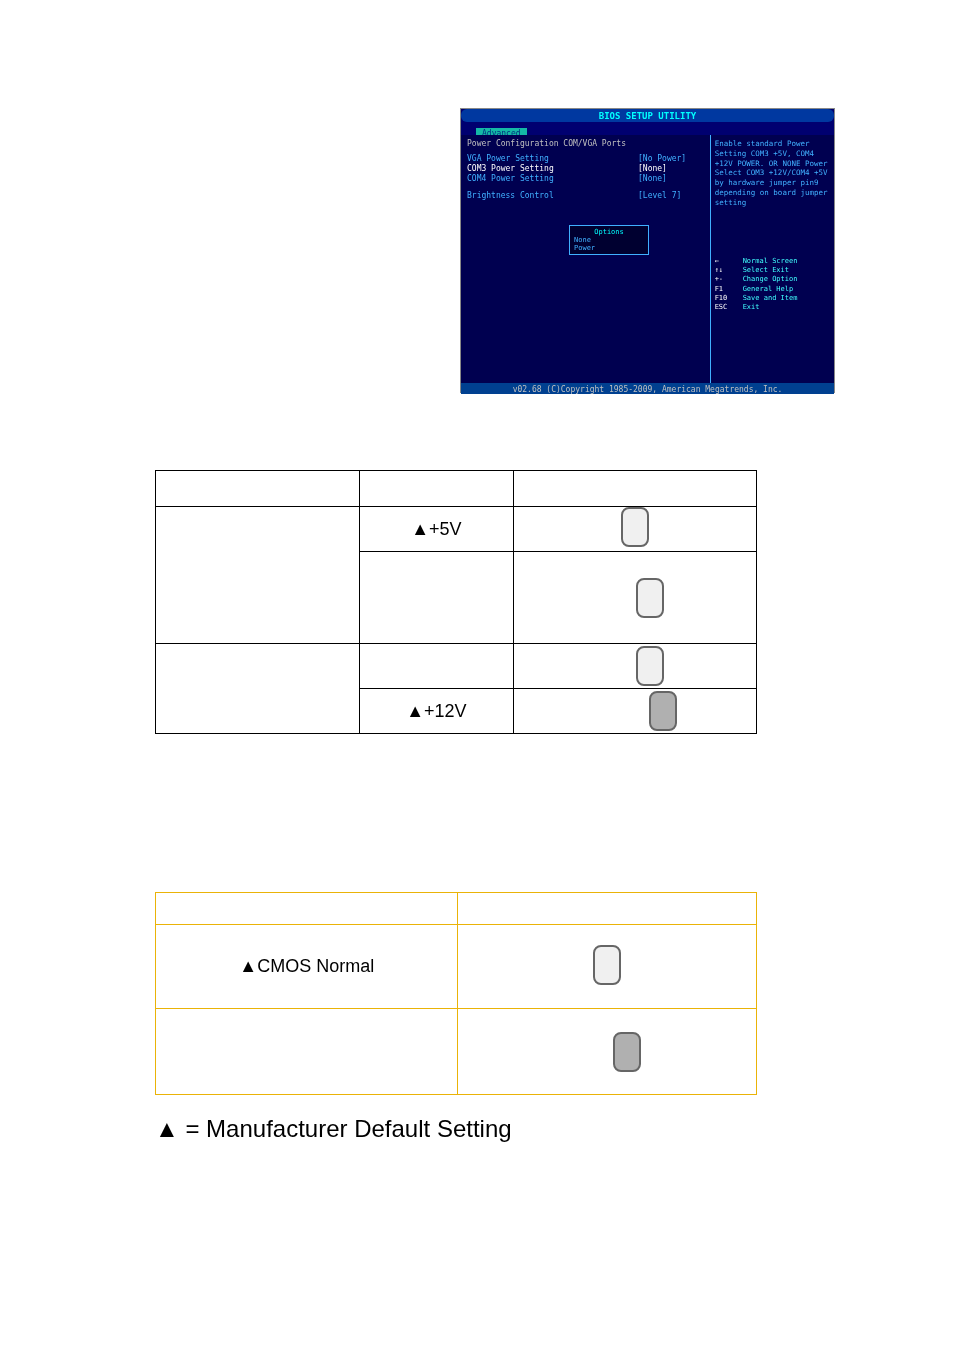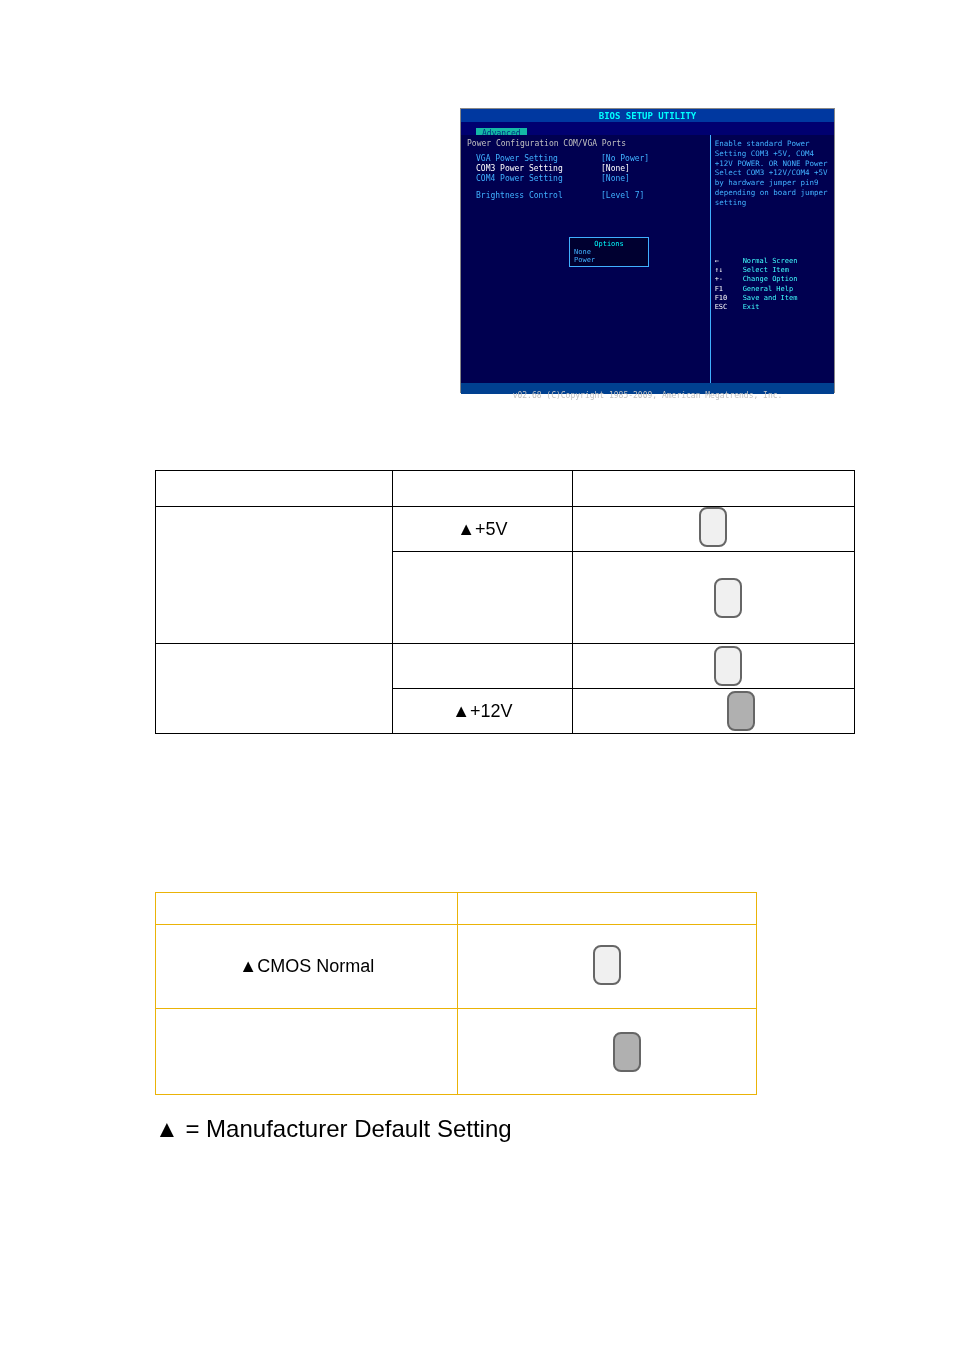"BIOS SETUP UTILITY" .bios-header { border-radius: none -> 6px }
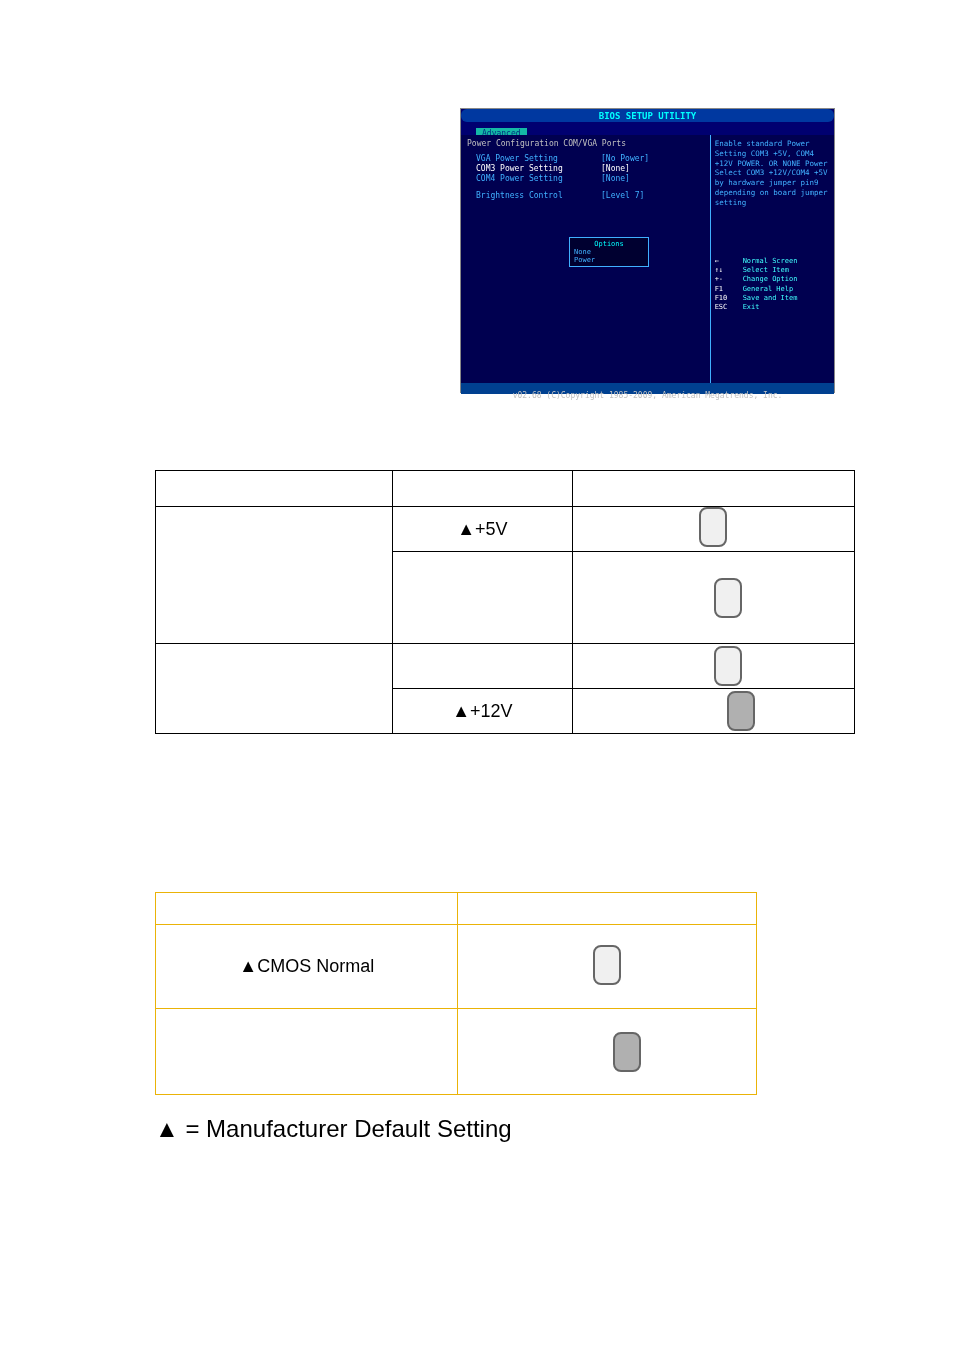"VGA Power Setting" .bios-setting { gap: none -> 46px; margin: 1px 9px -> 1px 0 }
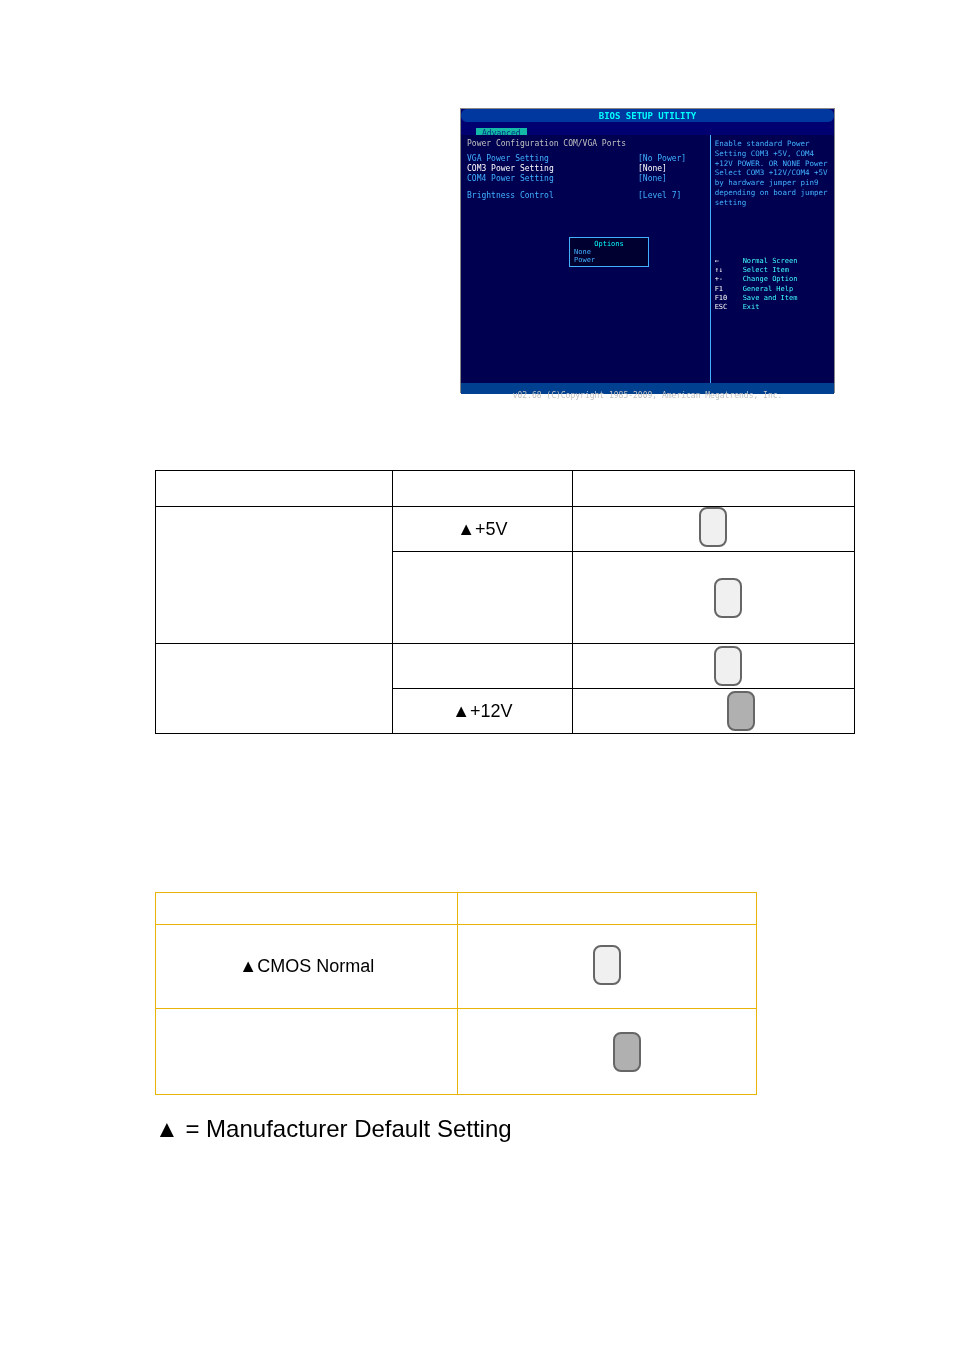"Options" .bios-options-box { top: 102px -> 90px }
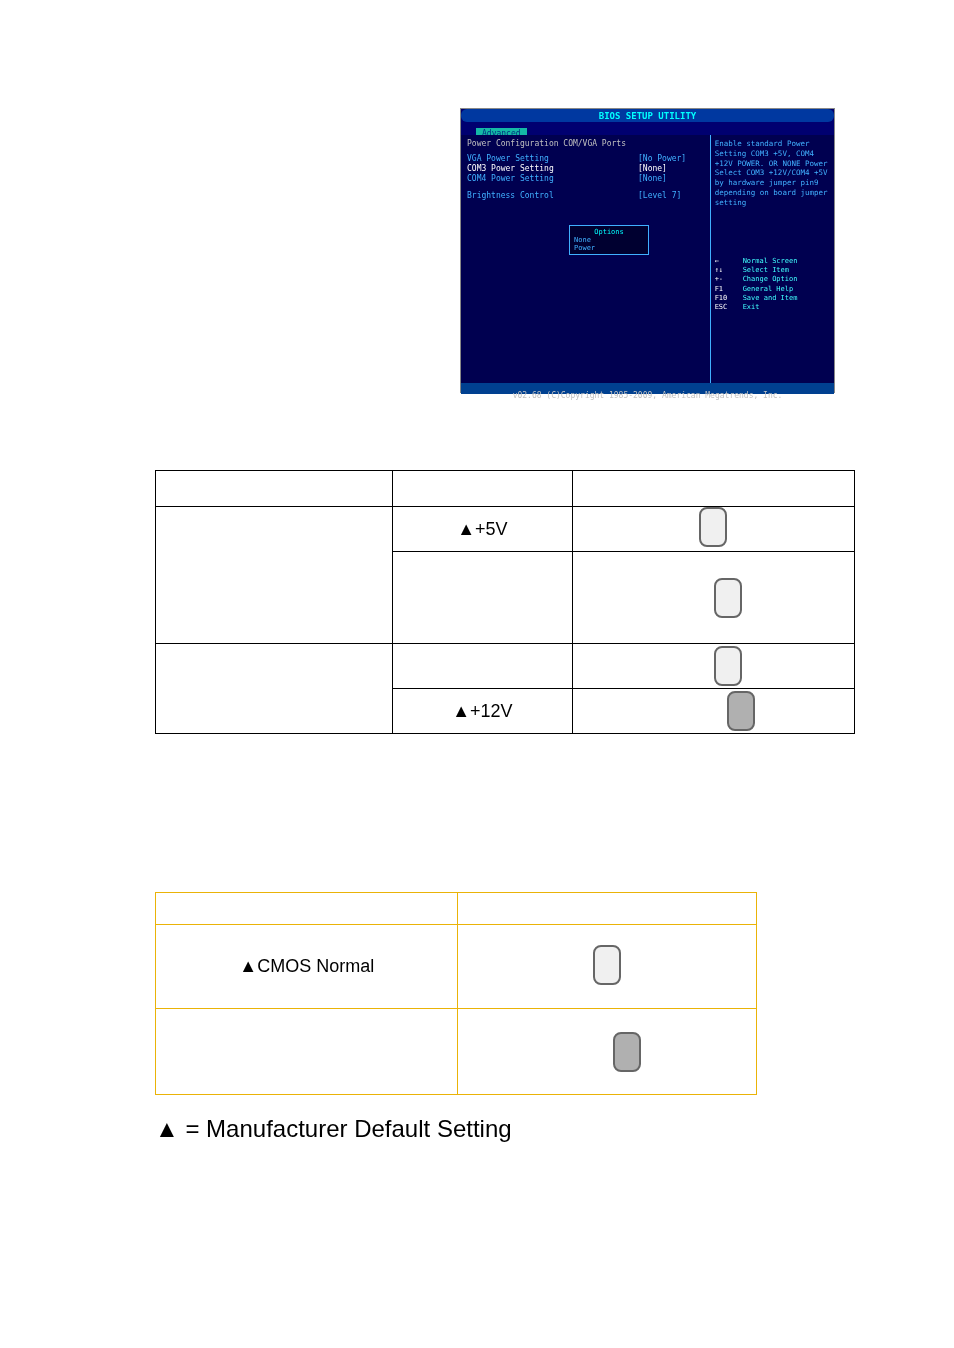"Select Item" span.bios-nav-desc { text: Item -> Exit }
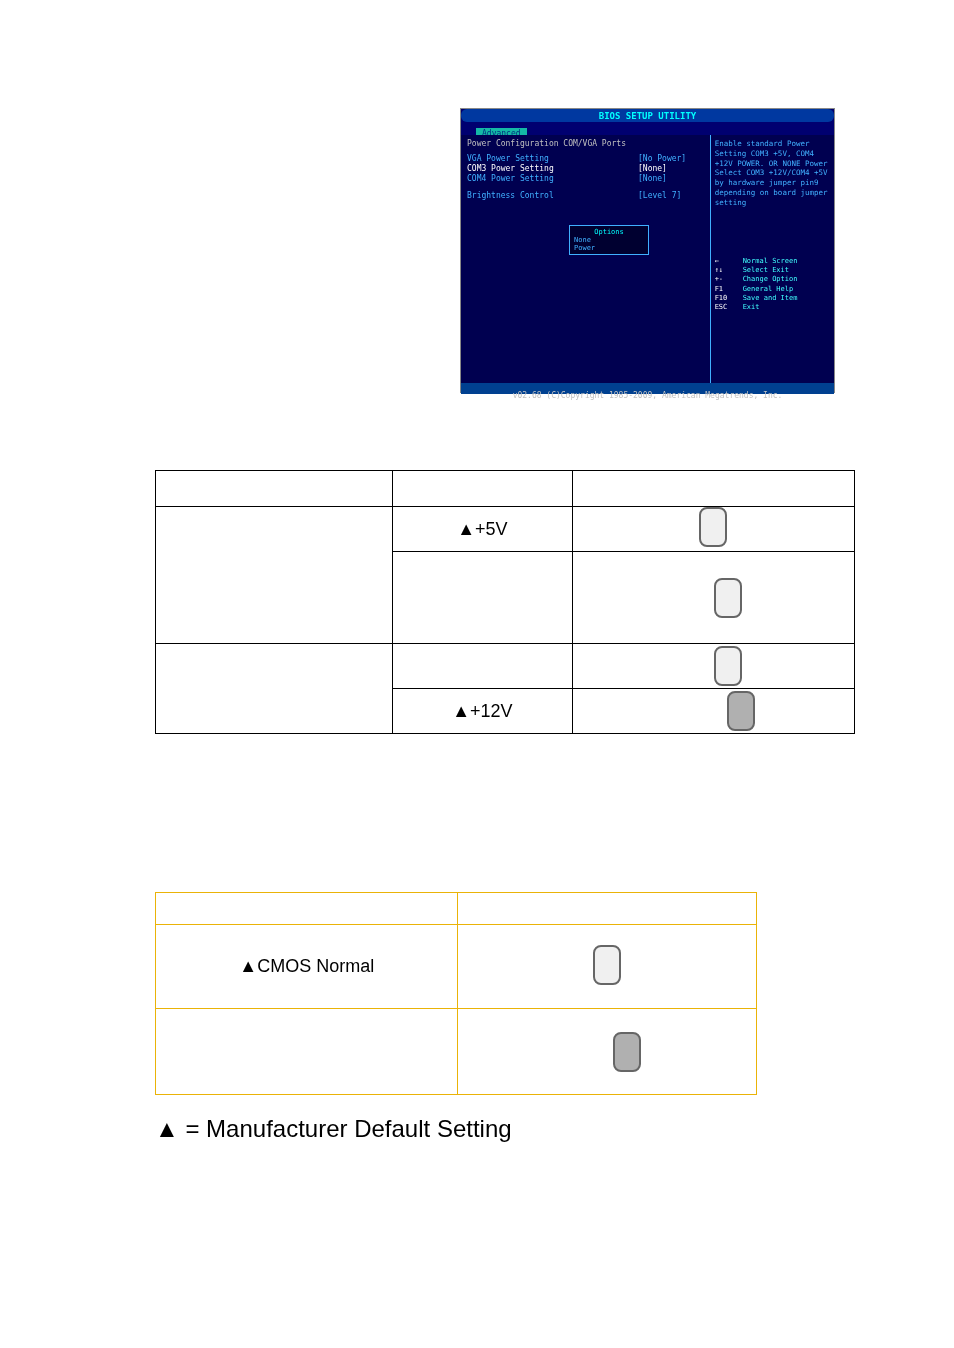"v02.68 (C)Copyright 1985-2009, American" .bios-footer { padding-top: 8px -> 2px }
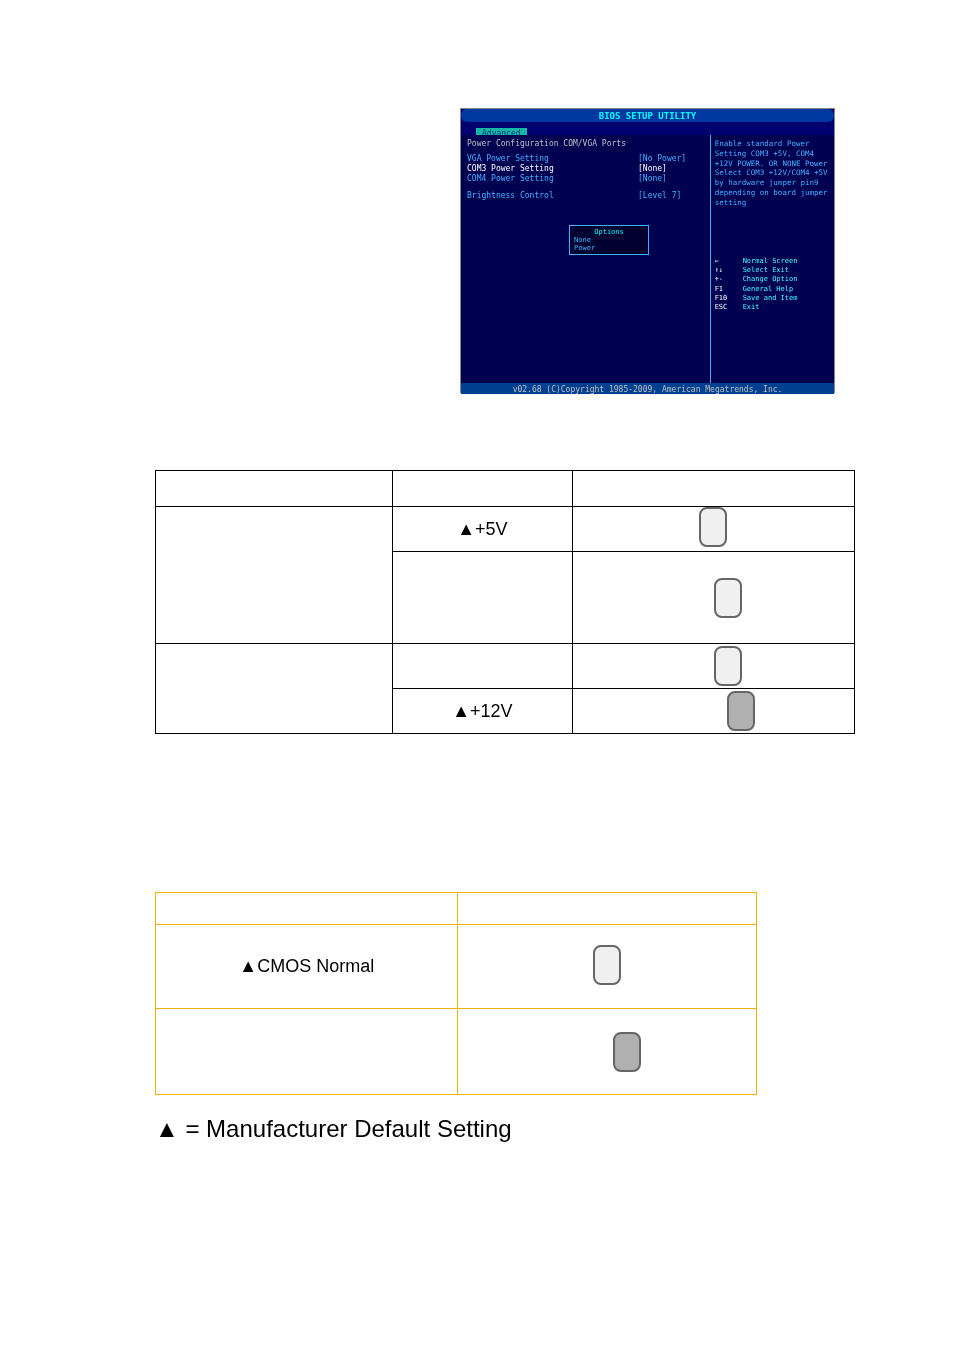"▲+5V" .table1 { width: 700px -> 602px }
